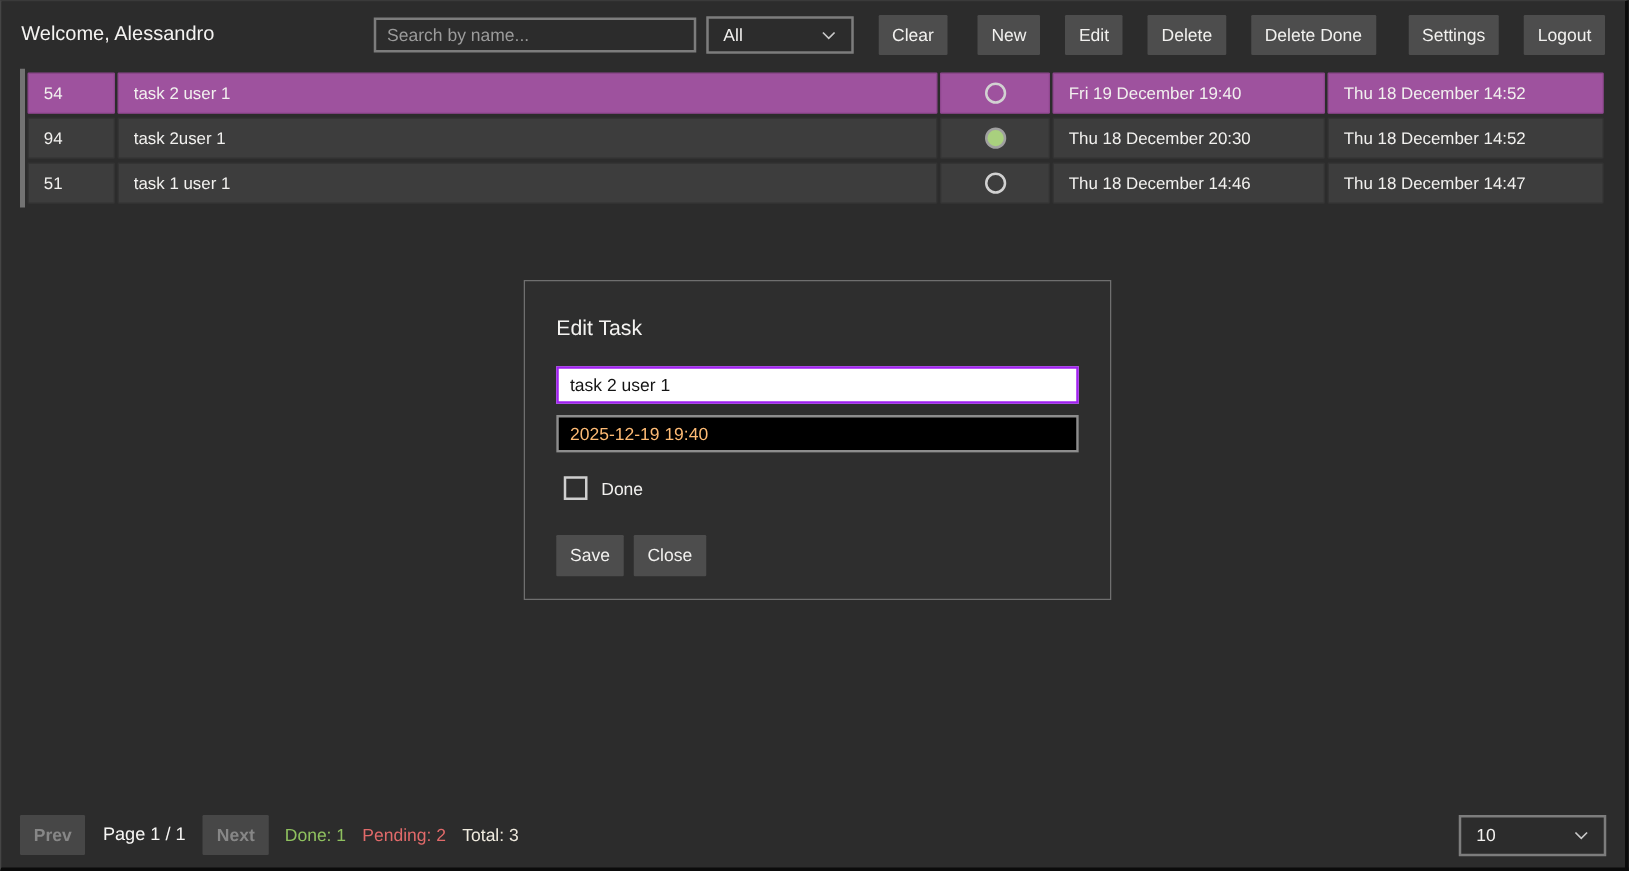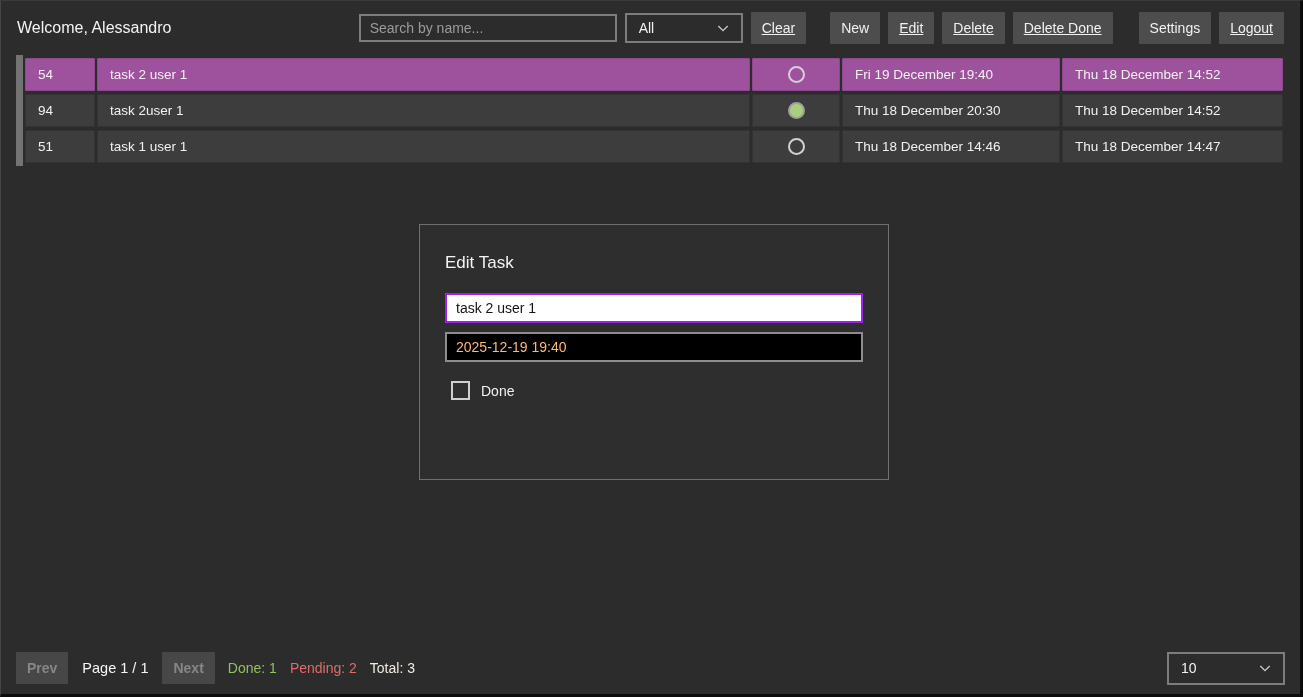"Clear" .btn.ml8 { margin-left: 8px -> 20px; text-decoration: underline -> none }
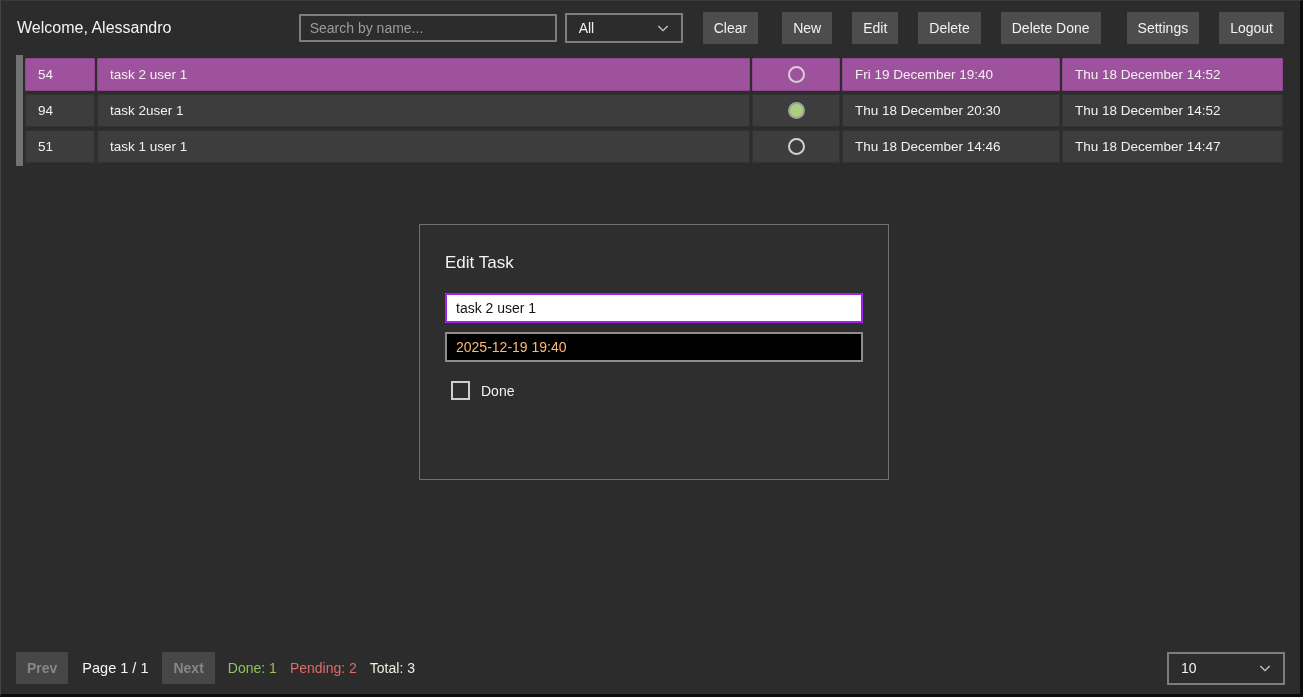"54" .table-wrap { border-left: 7px solid #737373 -> 4px solid #737373 }
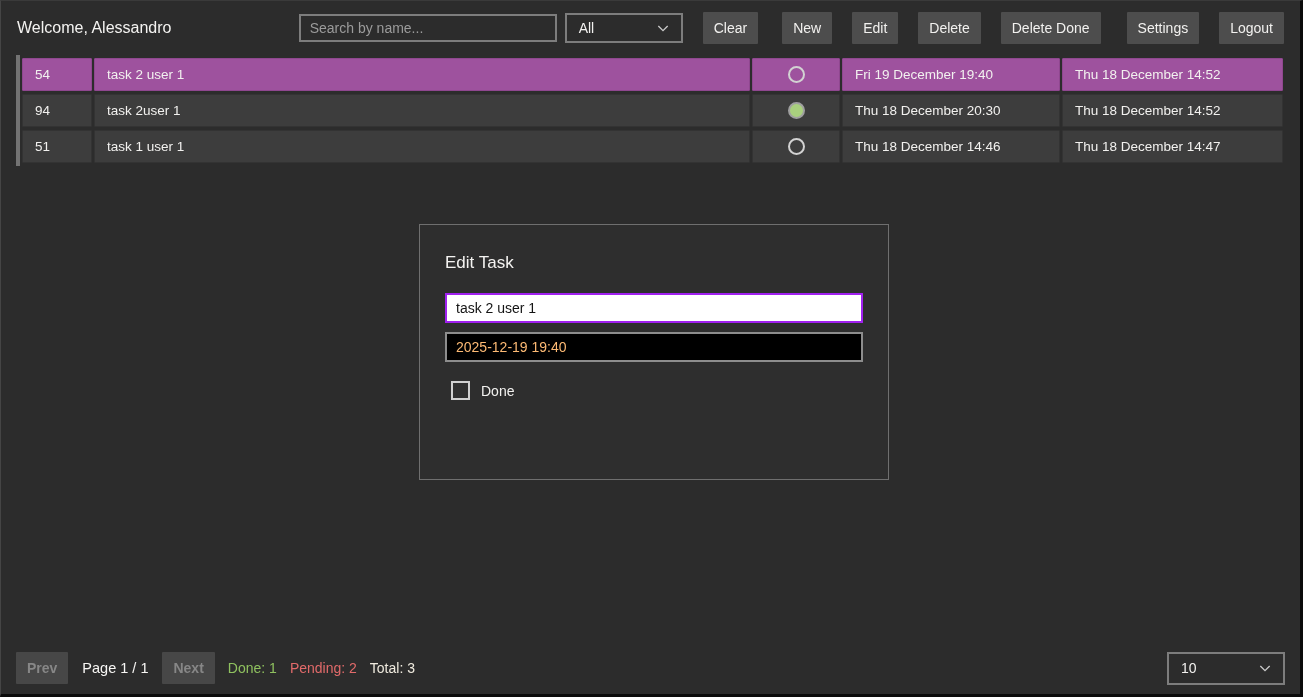"Save" div.modal-buttons { html: none -> <div> <button>Save</button> <button>Close</button> </div> }
